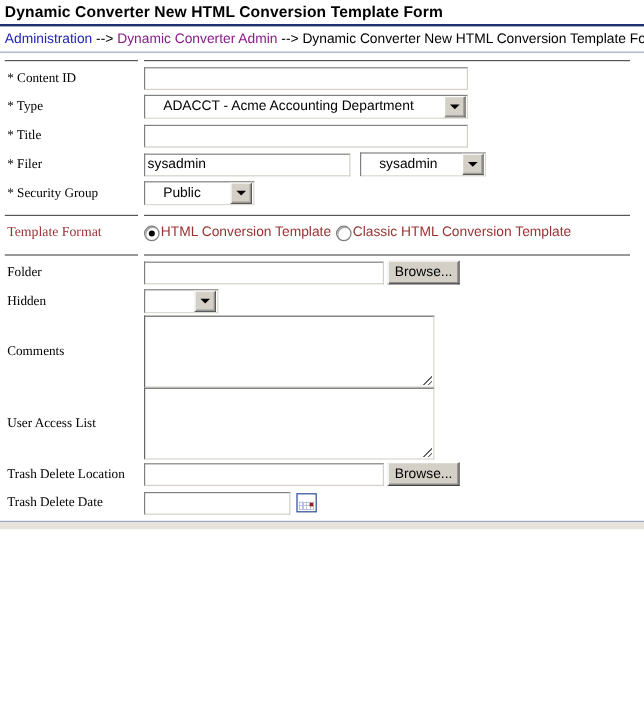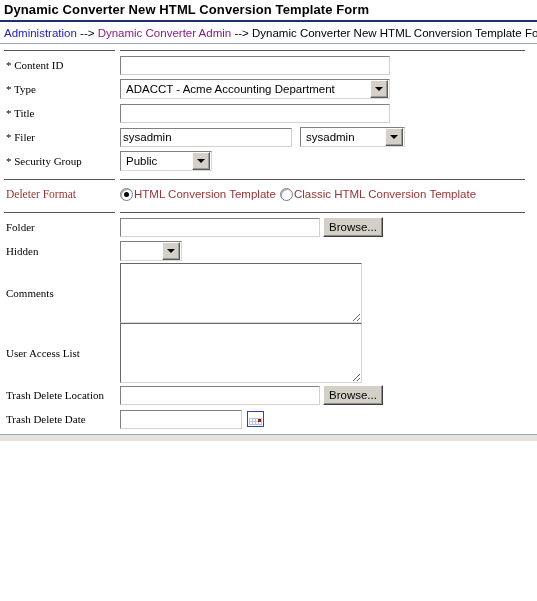"ADACCT - Acme Accounting Department" .sel { padding-left: 5px -> 15px }
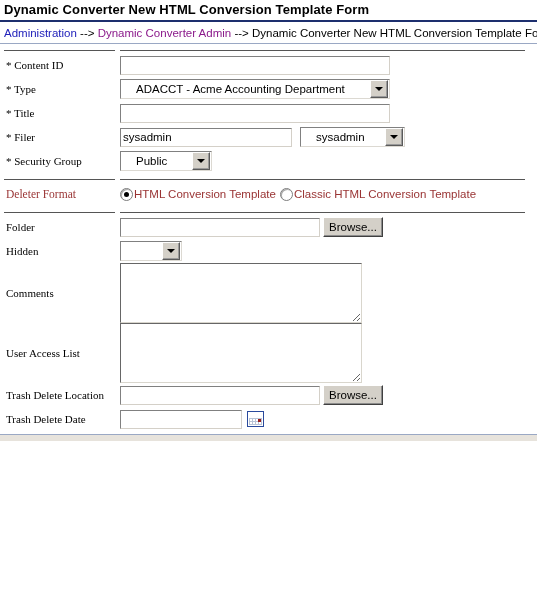"Deleter Format" div.lbl { text: Deleter -> Template }
